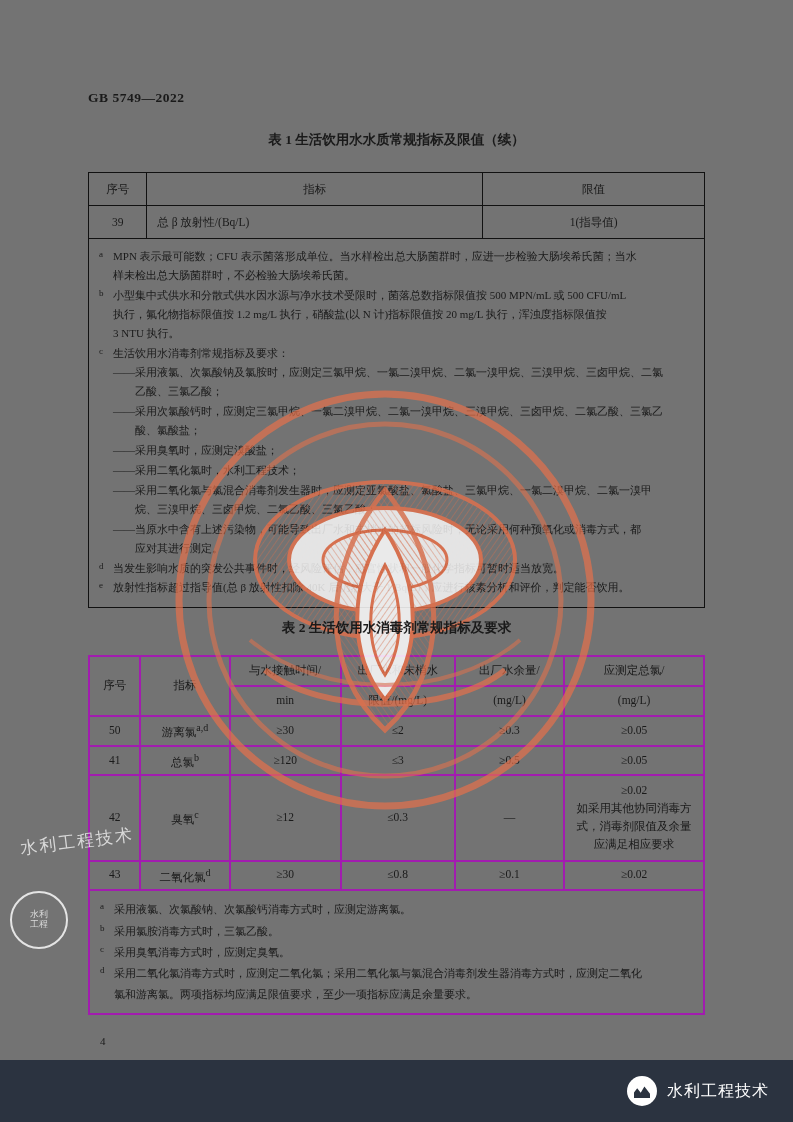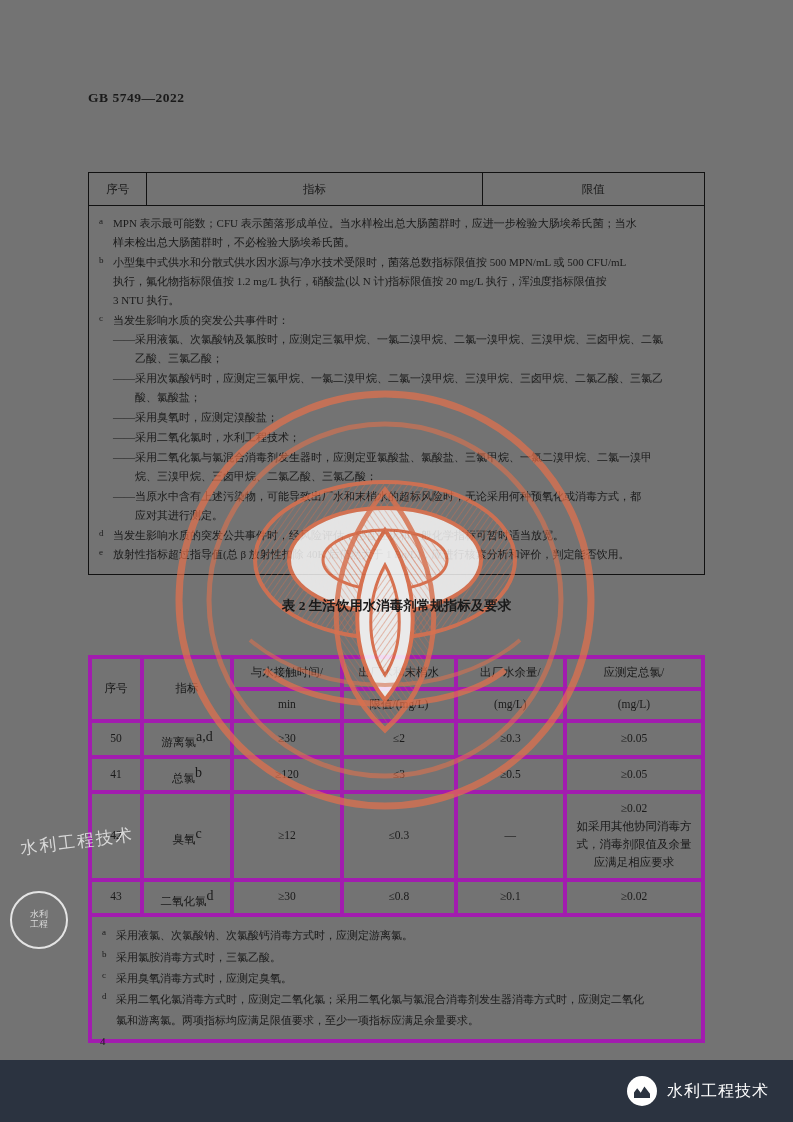"表 1 生活饮用水水质常规指标及限值（续）" div.tbl1-title { html: none -> <div>表 1 生活饮用水水质常规指标及限值（续）</div> }
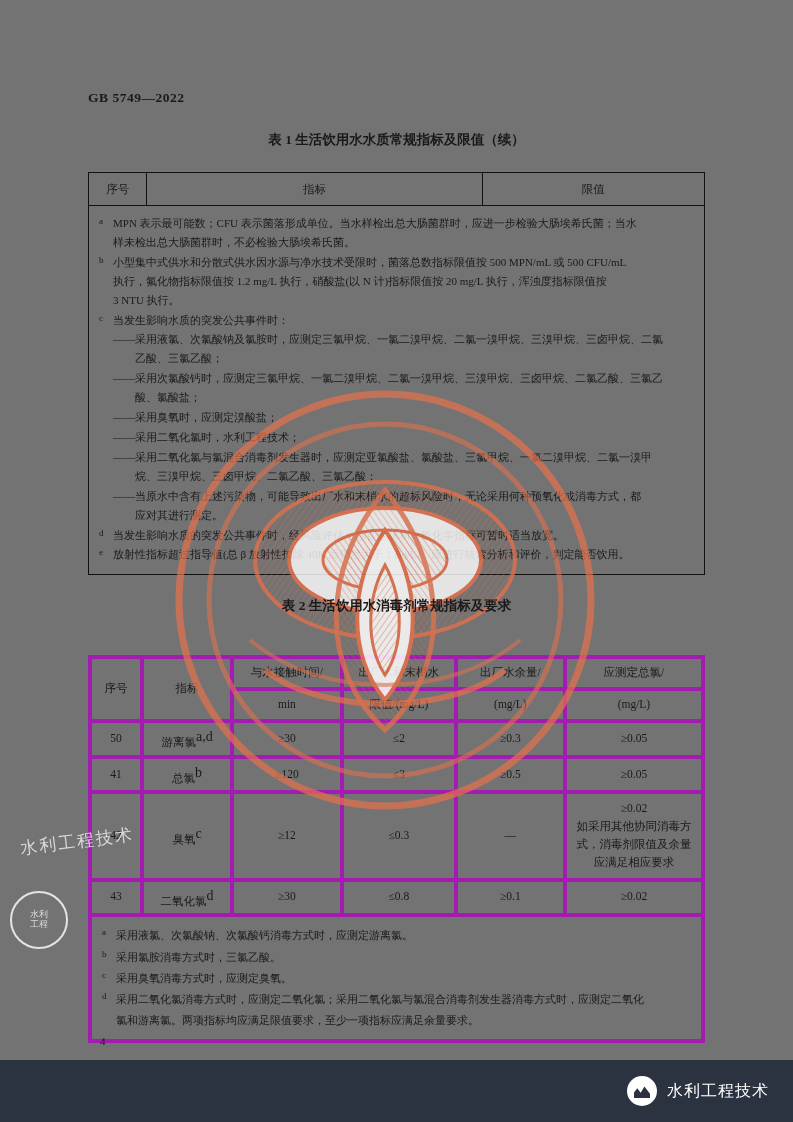"39" tr { html: none -> <tr> <td>39</td> <td>总 β 放射性/(Bq/L)</td> <td>1(指导值)</td> </tr> }
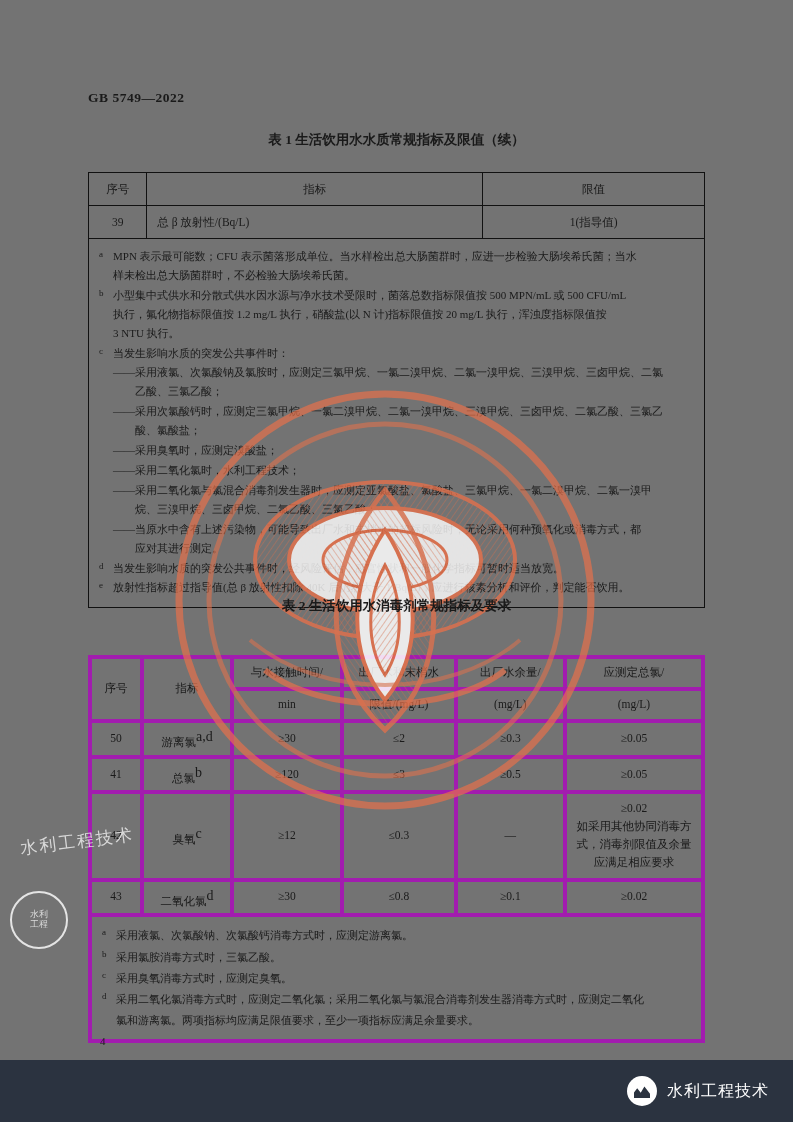"当发生影响水质的突发公共事件时：" div.body { text: 当发生影响水质的突发公共事件时 -> 生活饮用水消毒剂常规指标及要求 }
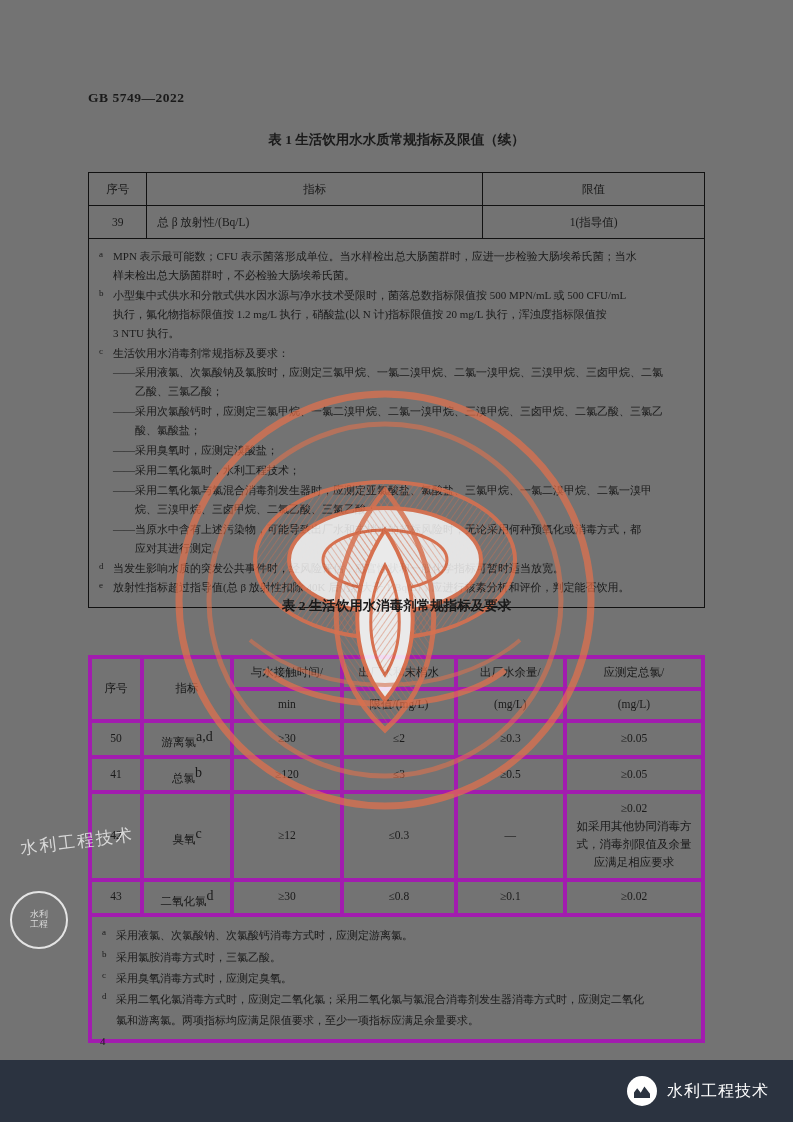"表 2 生活饮用水消毒剂常规指标及要求" .tbl2-title { top: 597px -> 619px }
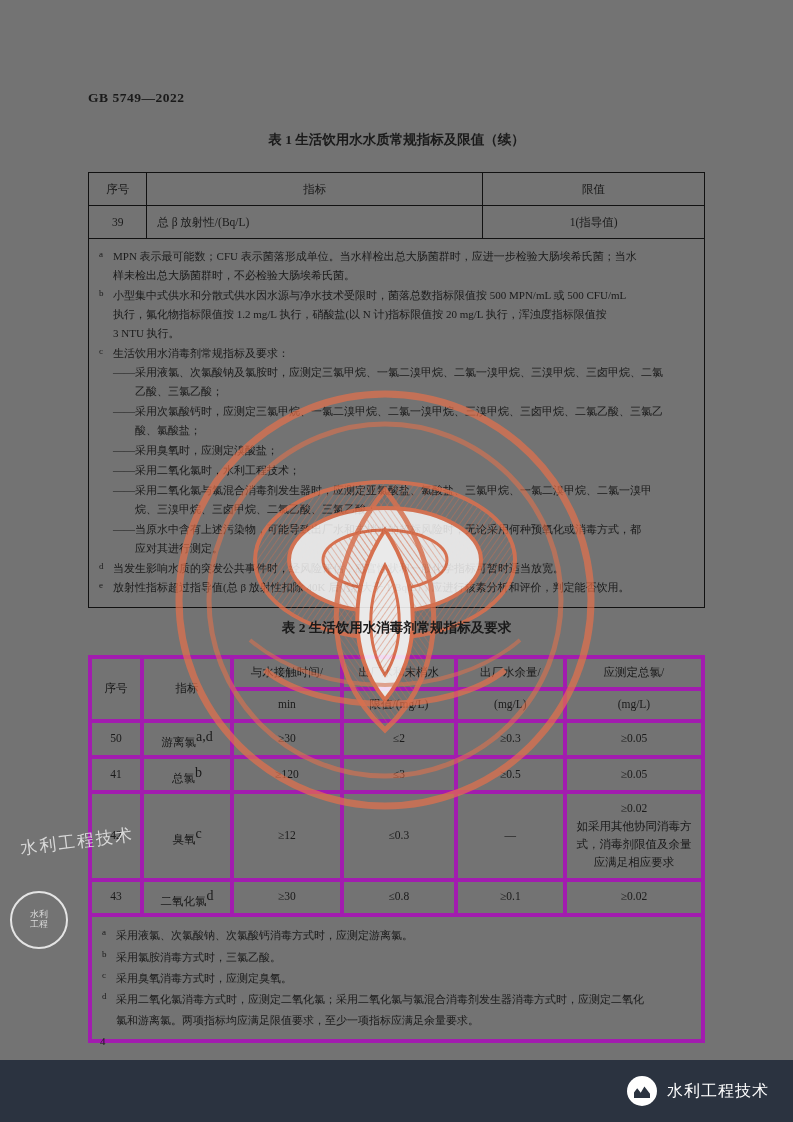"与水接触时间/" .t2 td { border: 4px solid #a21caf -> 2px solid #a21caf }
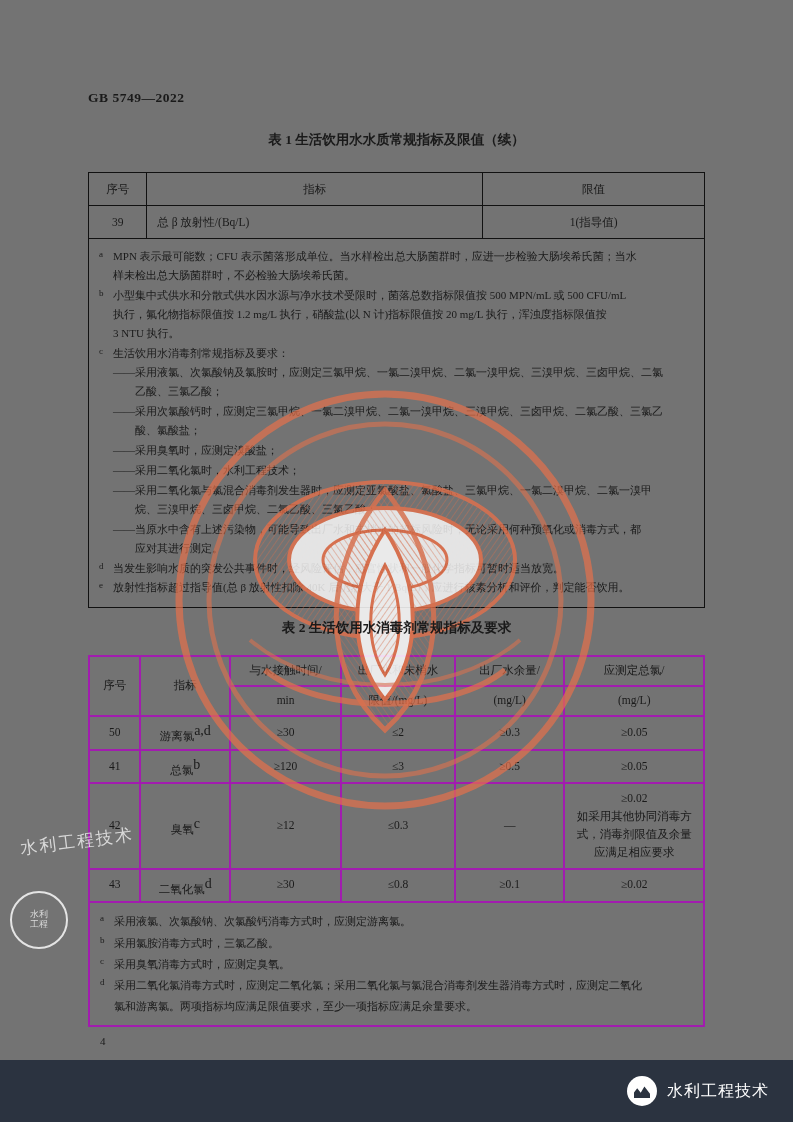"a,d" sup { font-size: 14px -> 10px }
